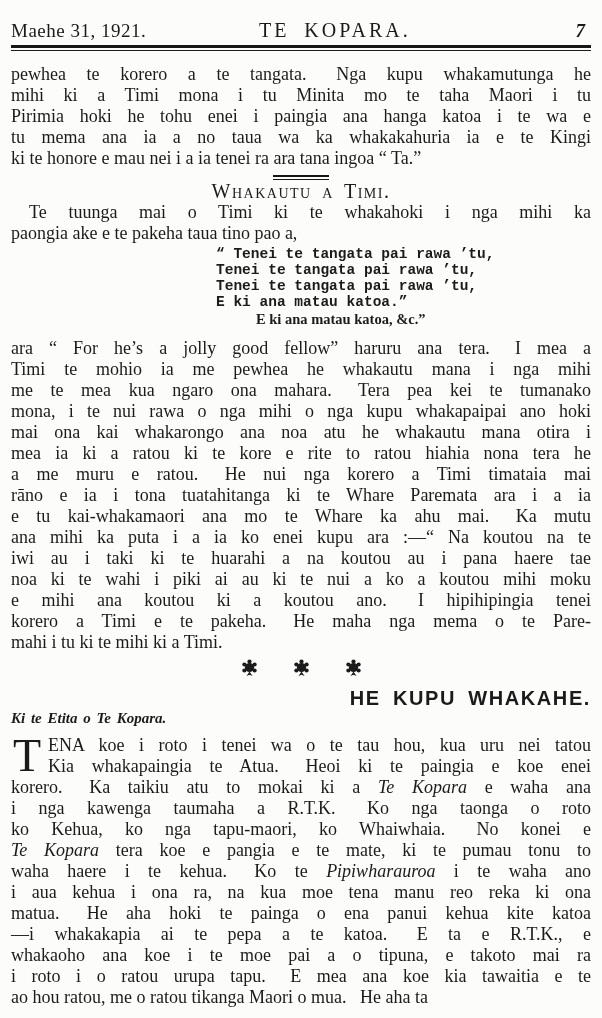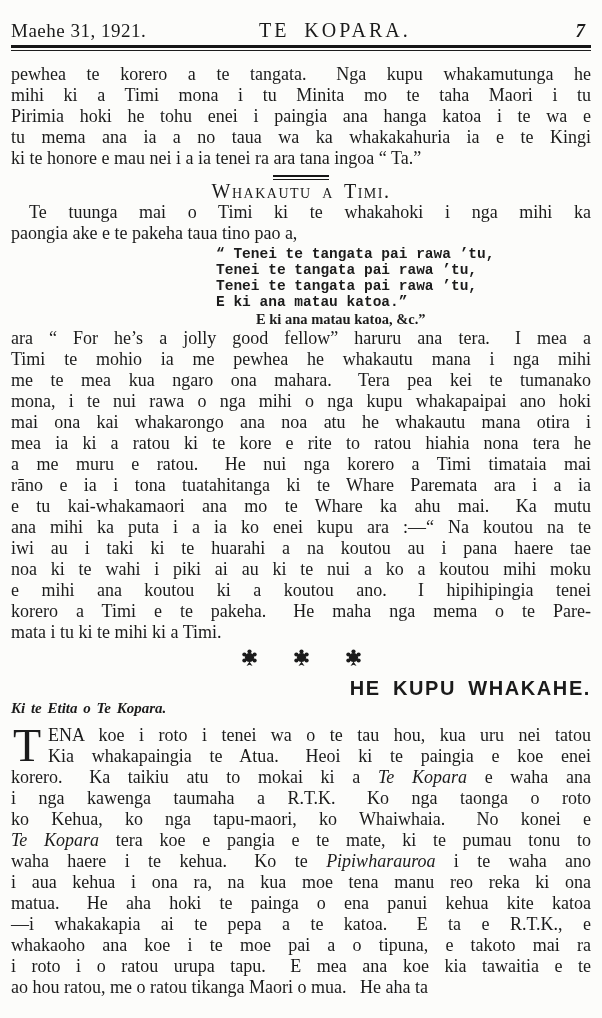"ara “ For he’s a" .p3 { margin-top: none -> 10px }
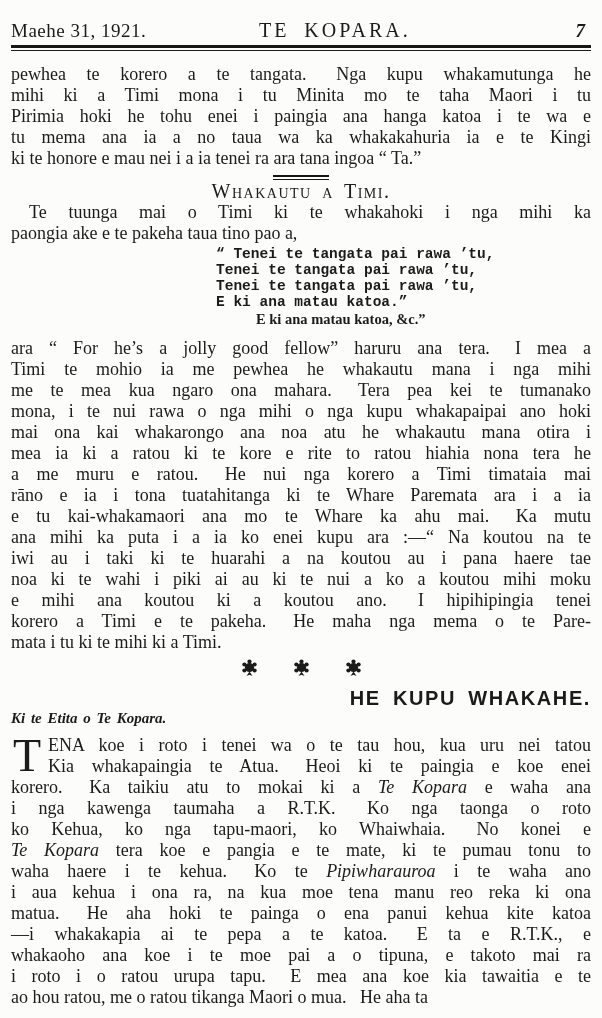"mata i tu ki te" div.line { text: mata -> mahi }
